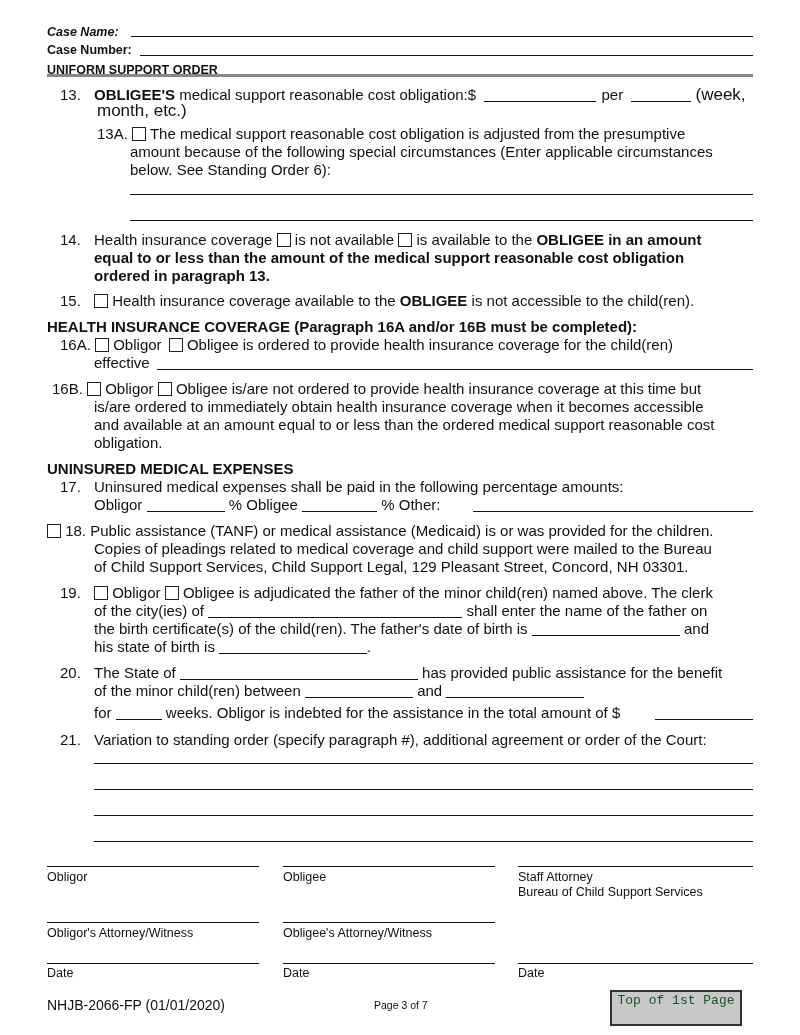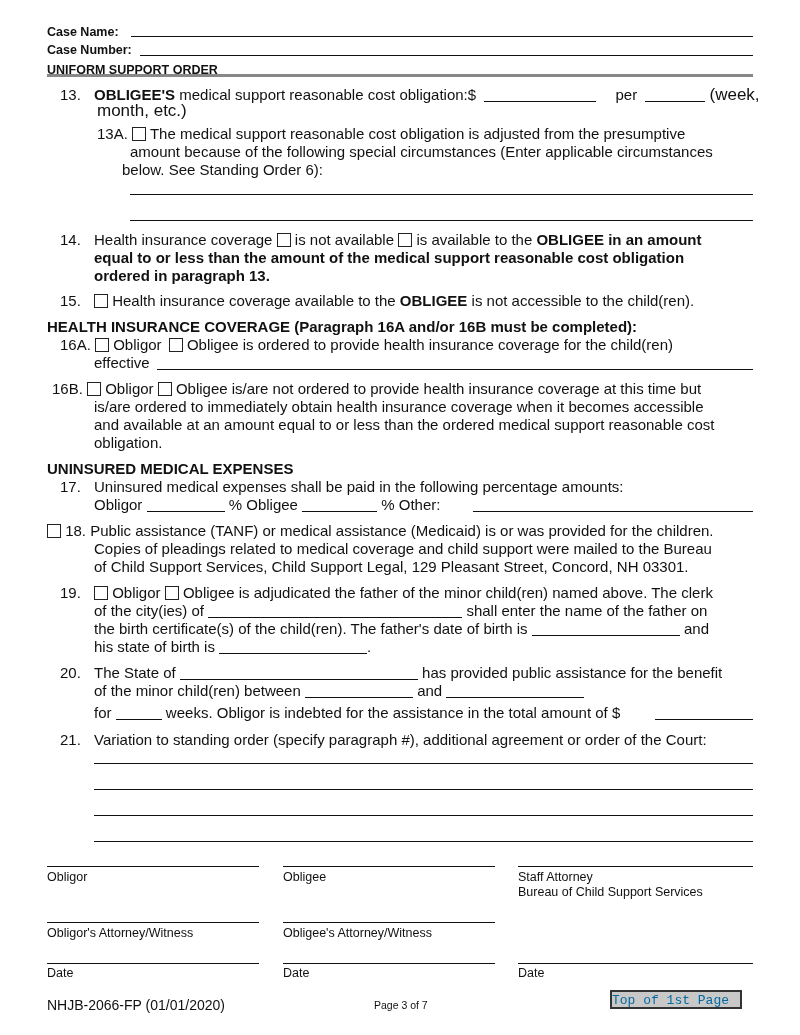"Case Name:" div.t { font-style: none -> italic }
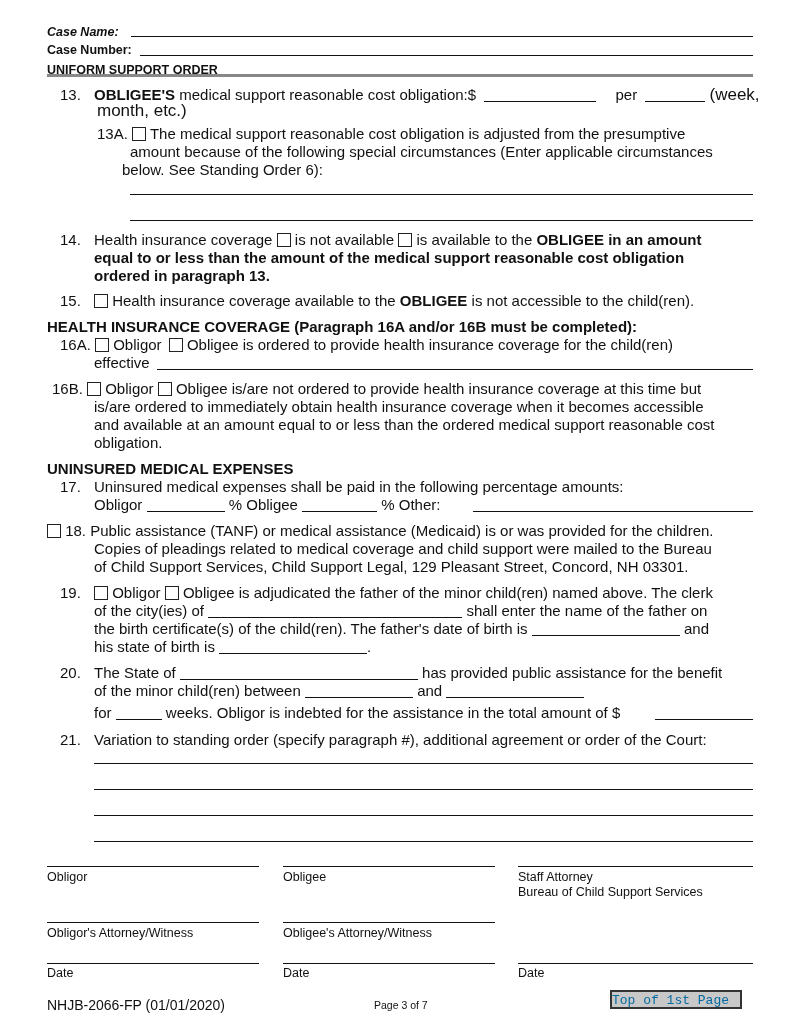"per" span { margin-left: 15px -> 1px }
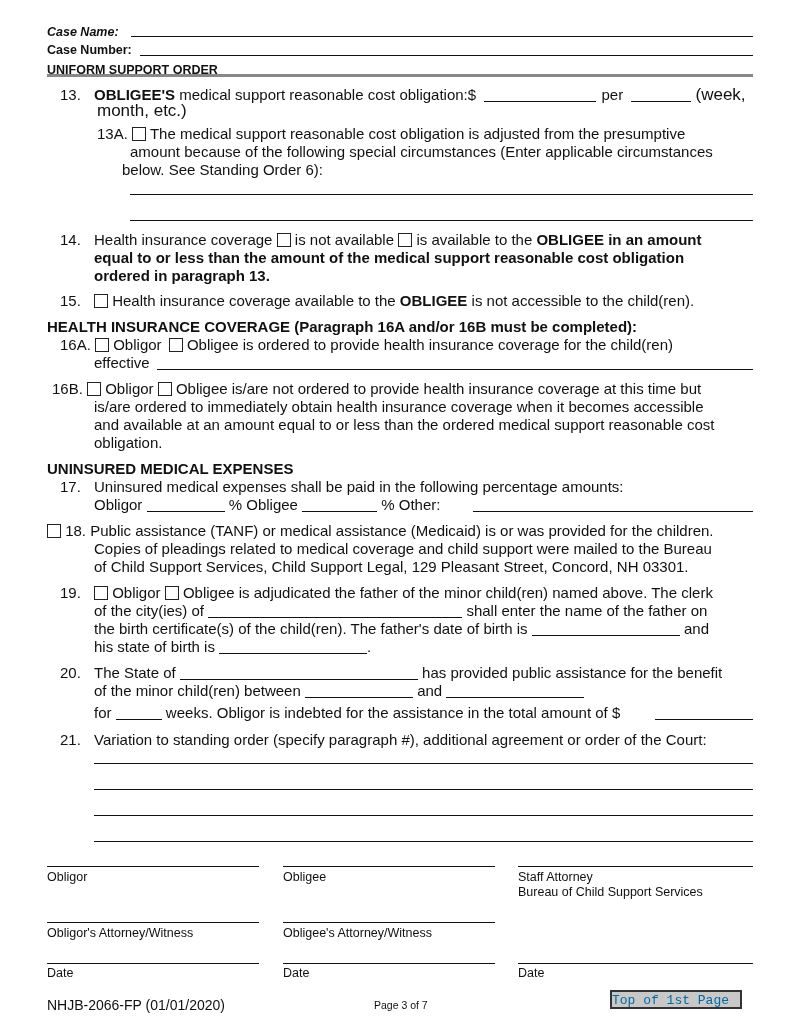"below. See Standing Order 6):" div.t { left: 122px -> 130px }
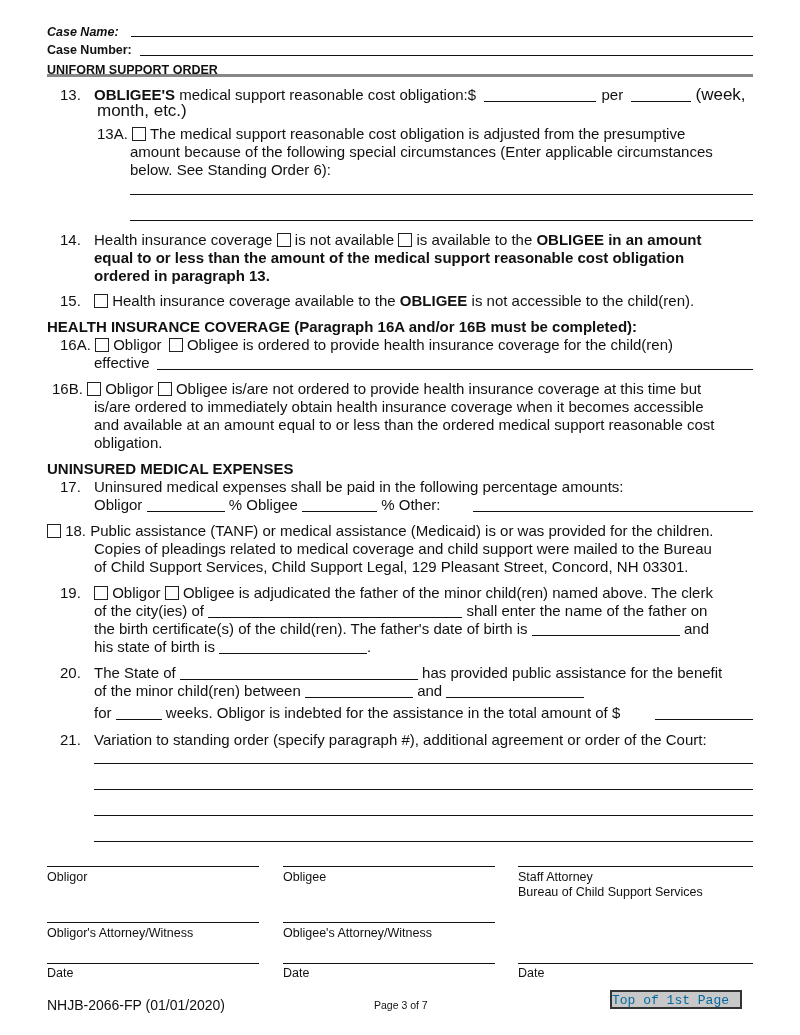"Top of 1st Page" .topbtn { color: #0369a1 -> #14532d; height: 19px -> 36px; text-align: left -> center }
